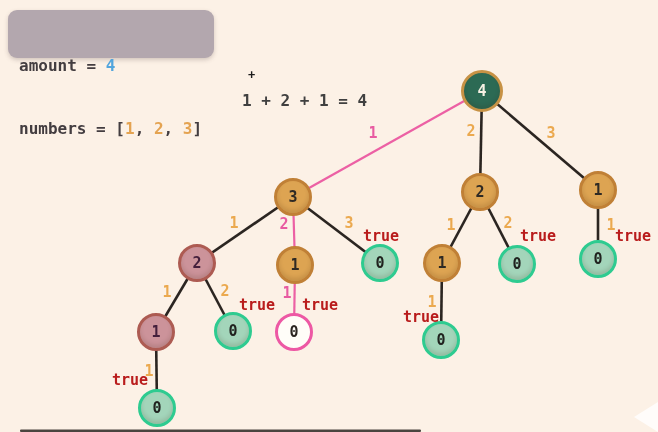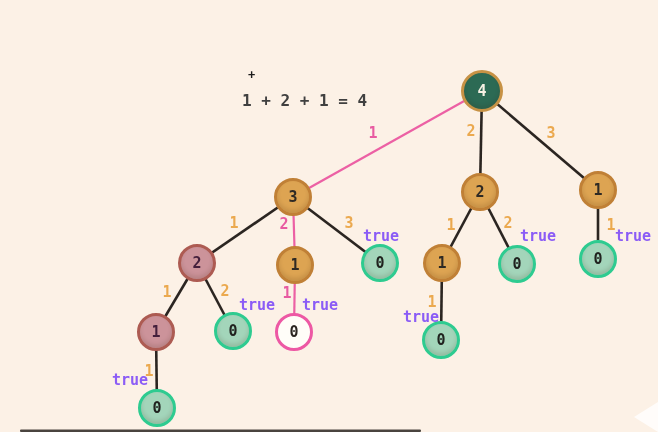"amount = 4" div.codebox { html: none -> <div> <div><span>amount</span><span> = </span><span>4</span></div> <div><span>numbers</span><span> = </span><span>[</span><span>1</span><span>, </span><span>2</span><span>, </span><span>3</span><span>]</span></div> </div> }
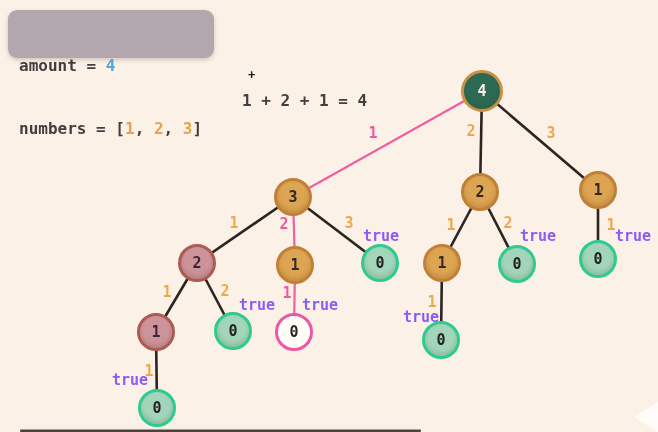"true" .true-label { color: #8b5cf6 -> #b91c1c }
